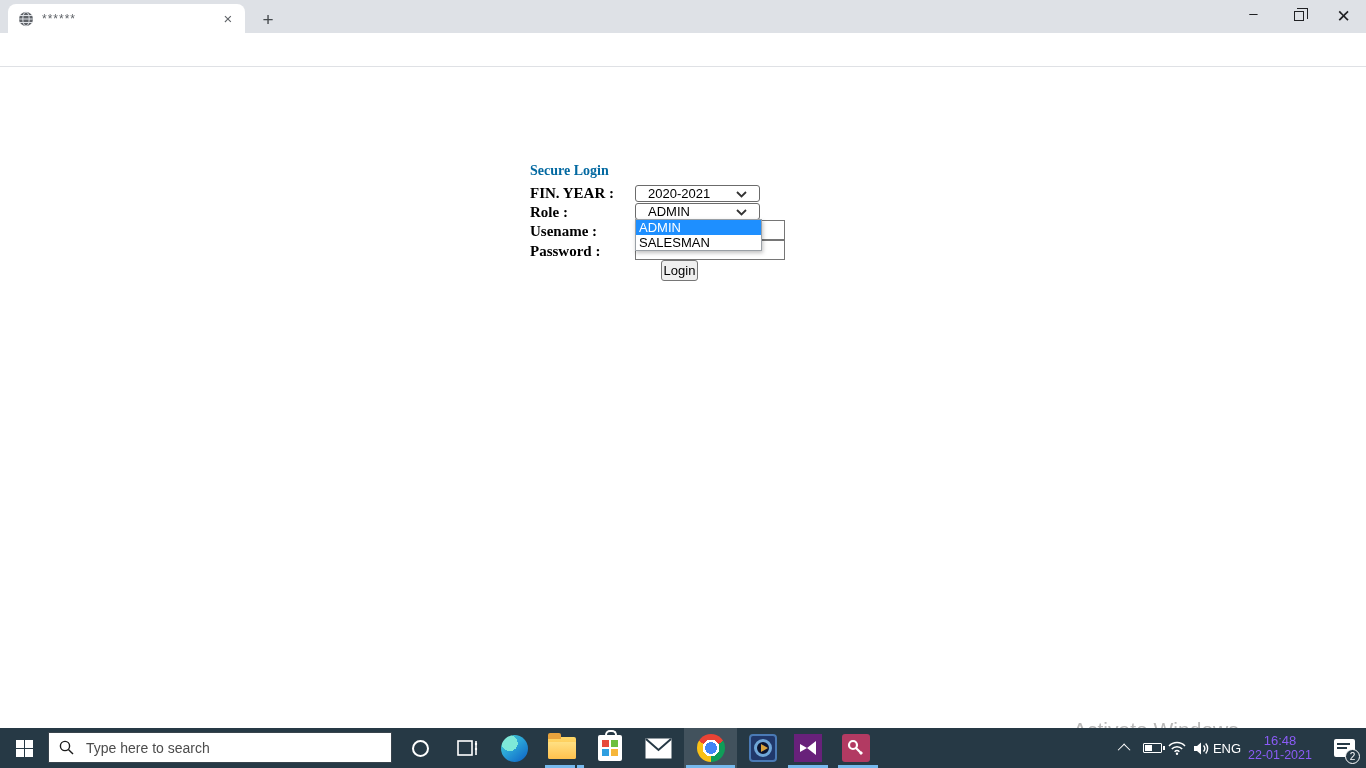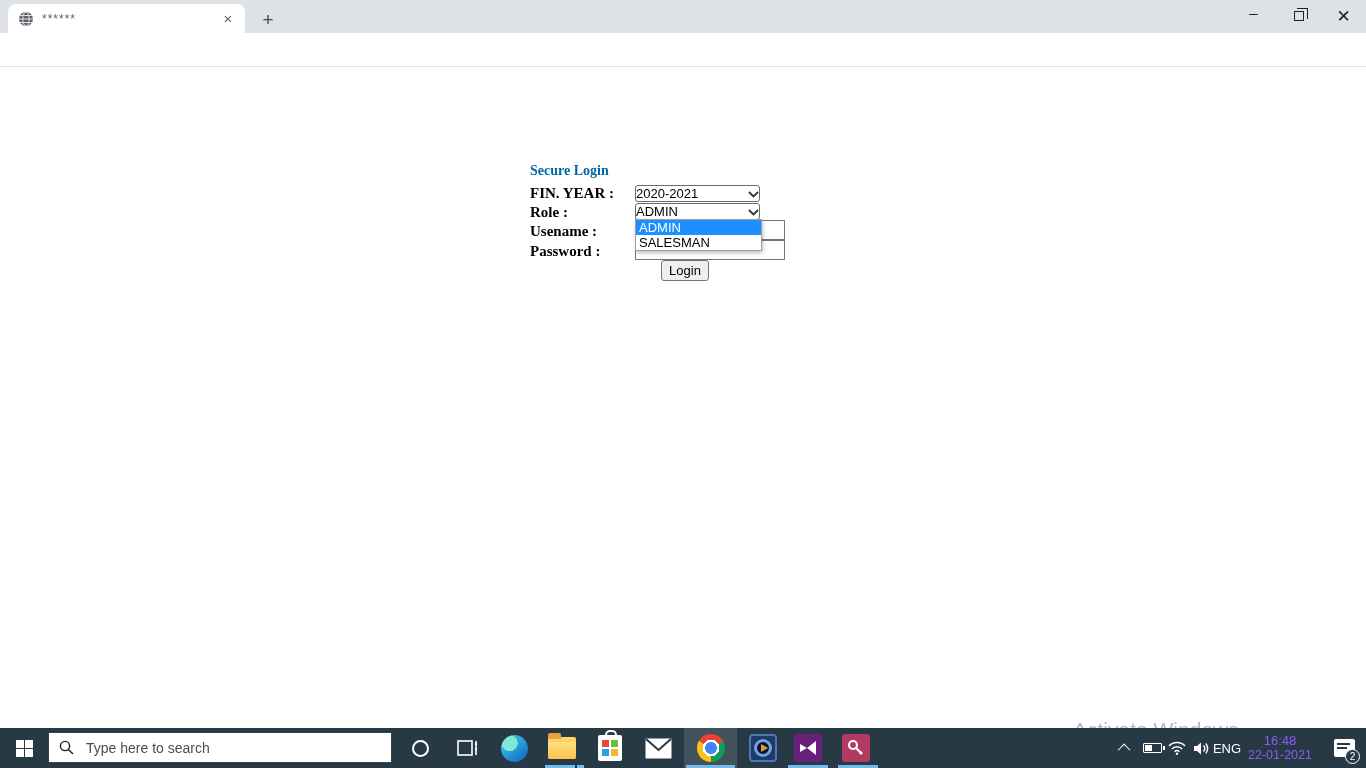"2020-2021" .sel { padding: 0 0 -> 0 12px }
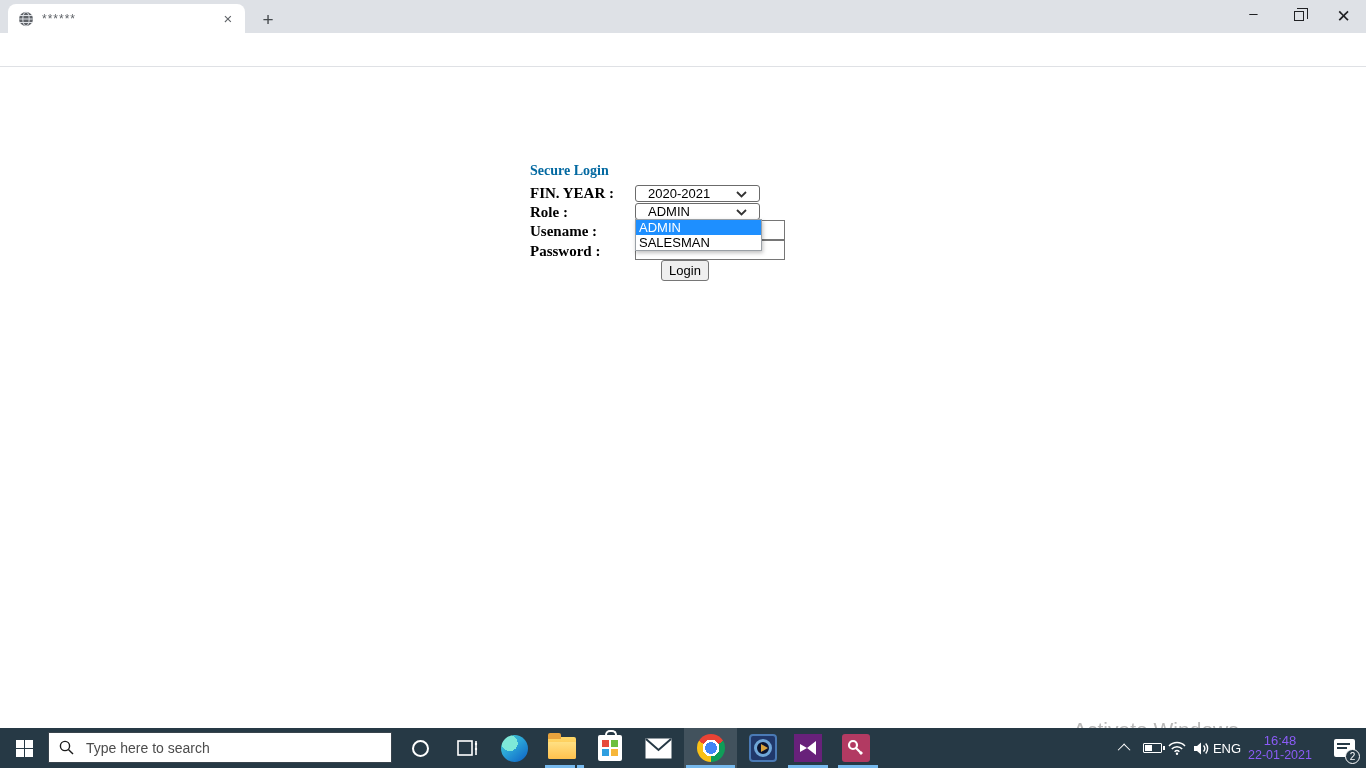"Login" .login-btn { width: 48px -> 37px }
